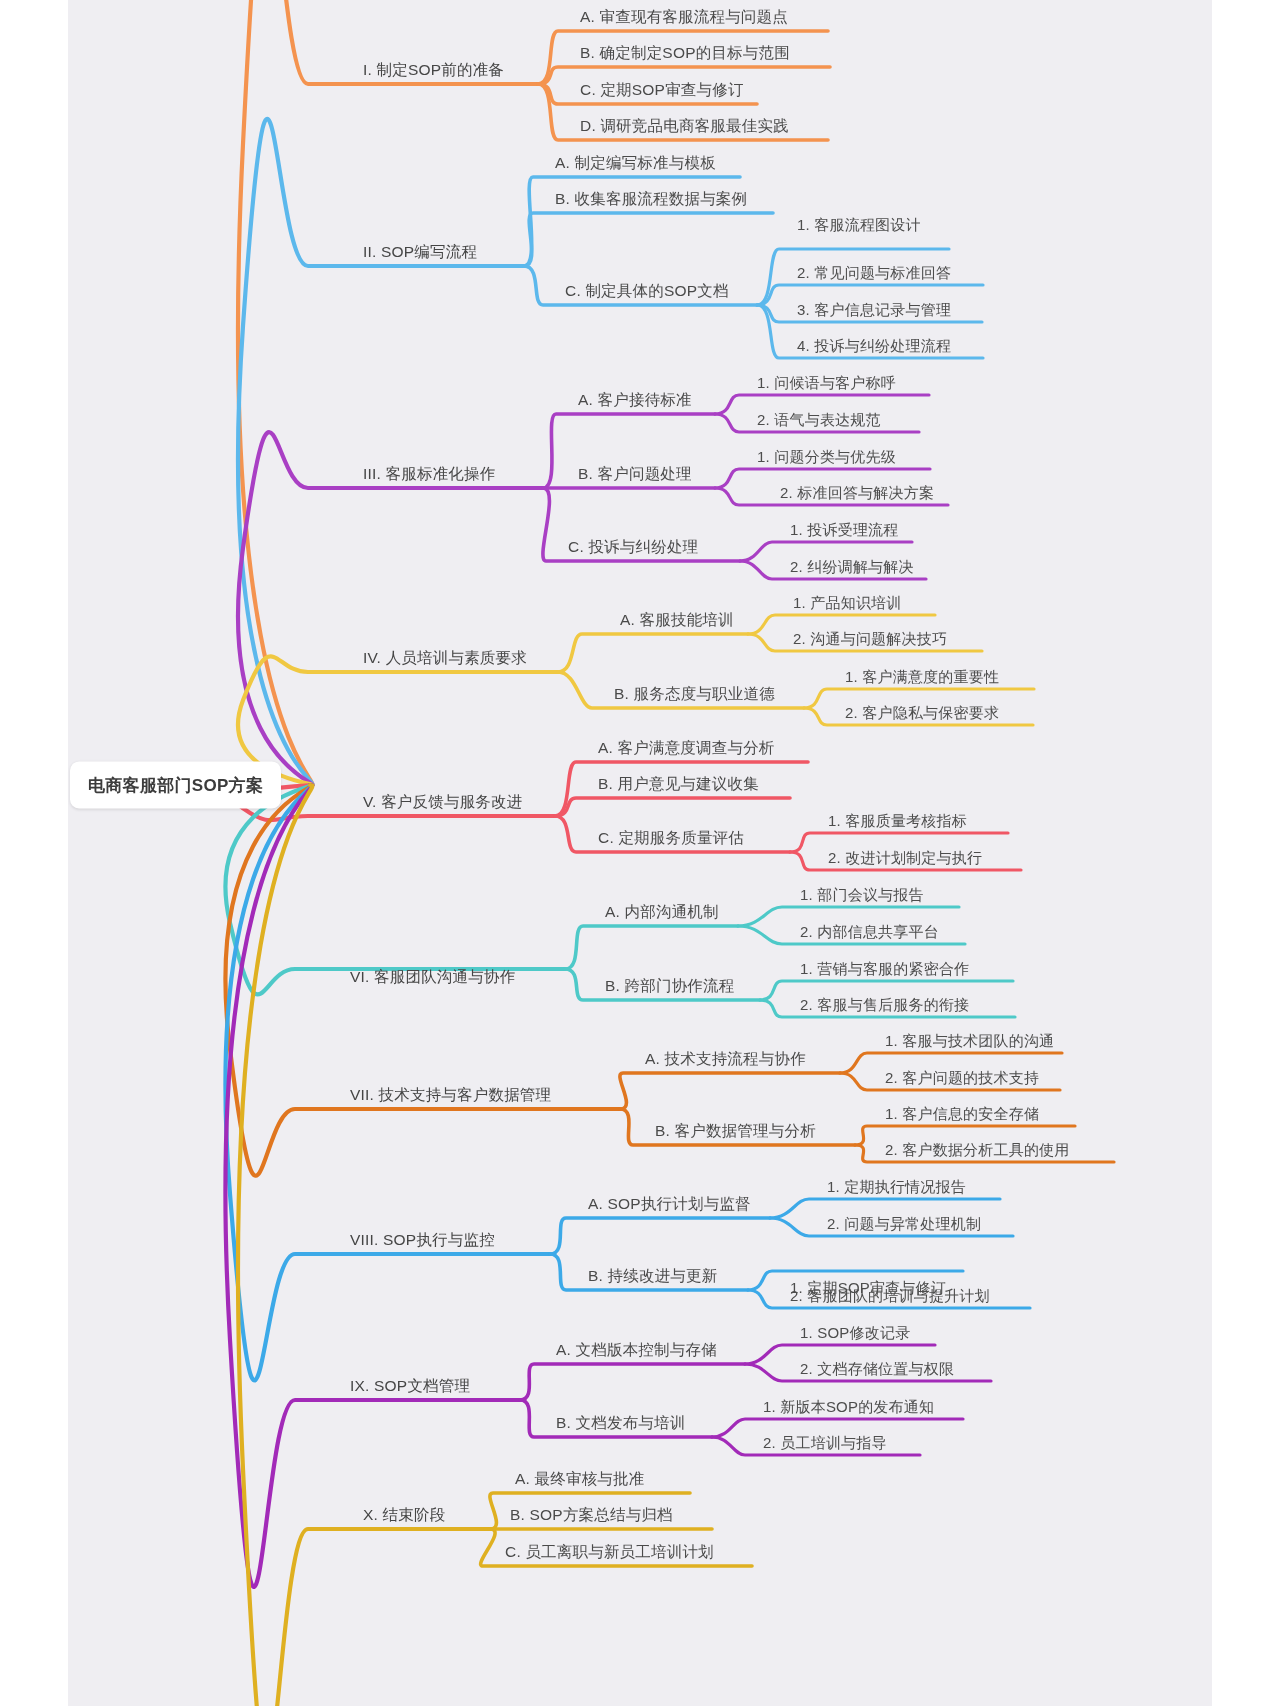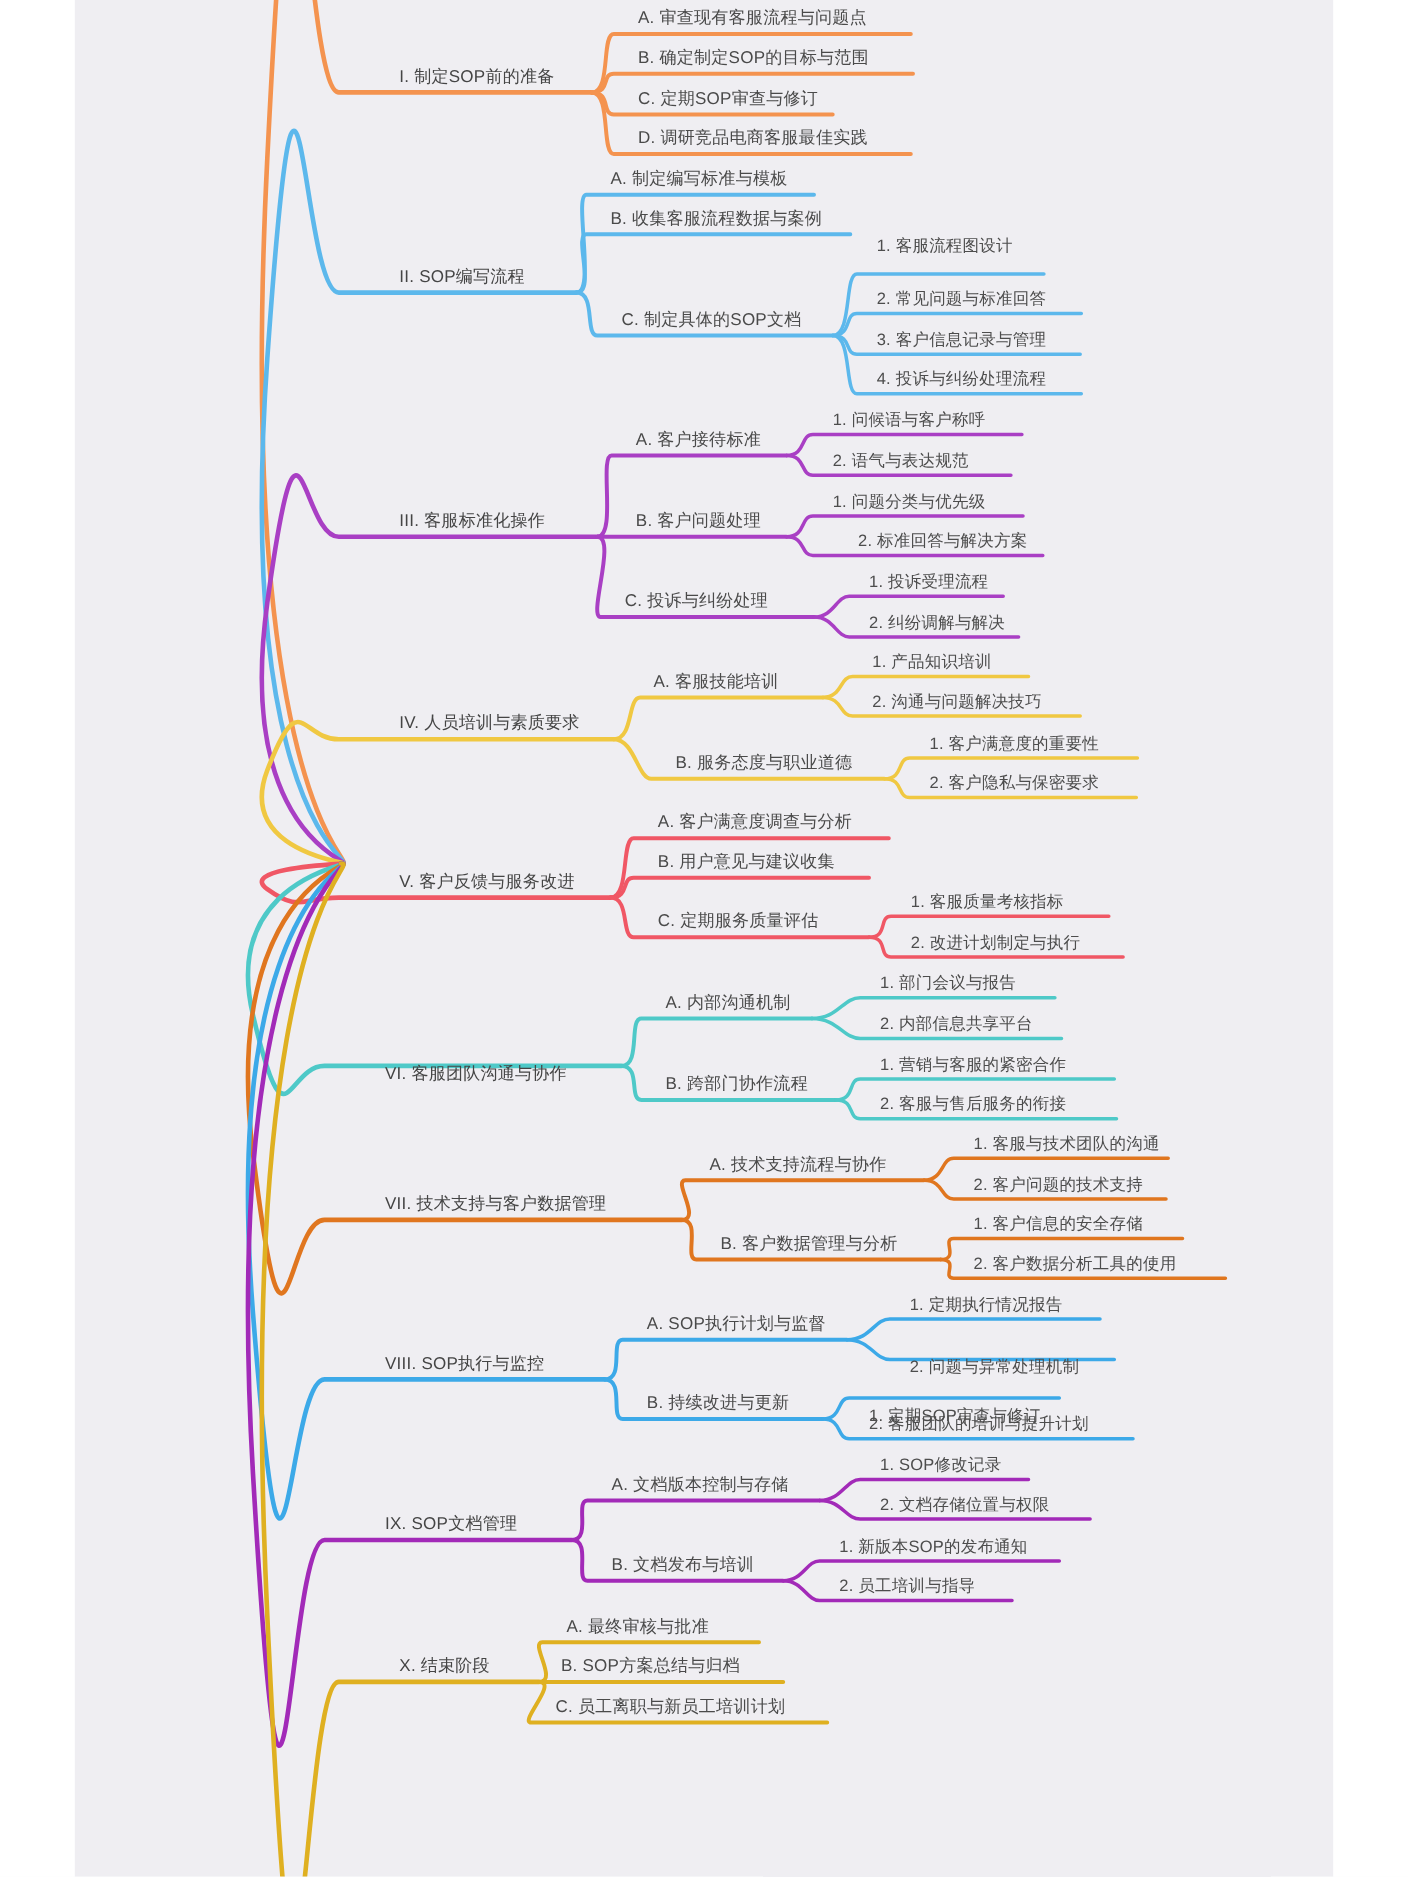"A. 客服技能培训" div.node-label { left: 594px -> 620px }
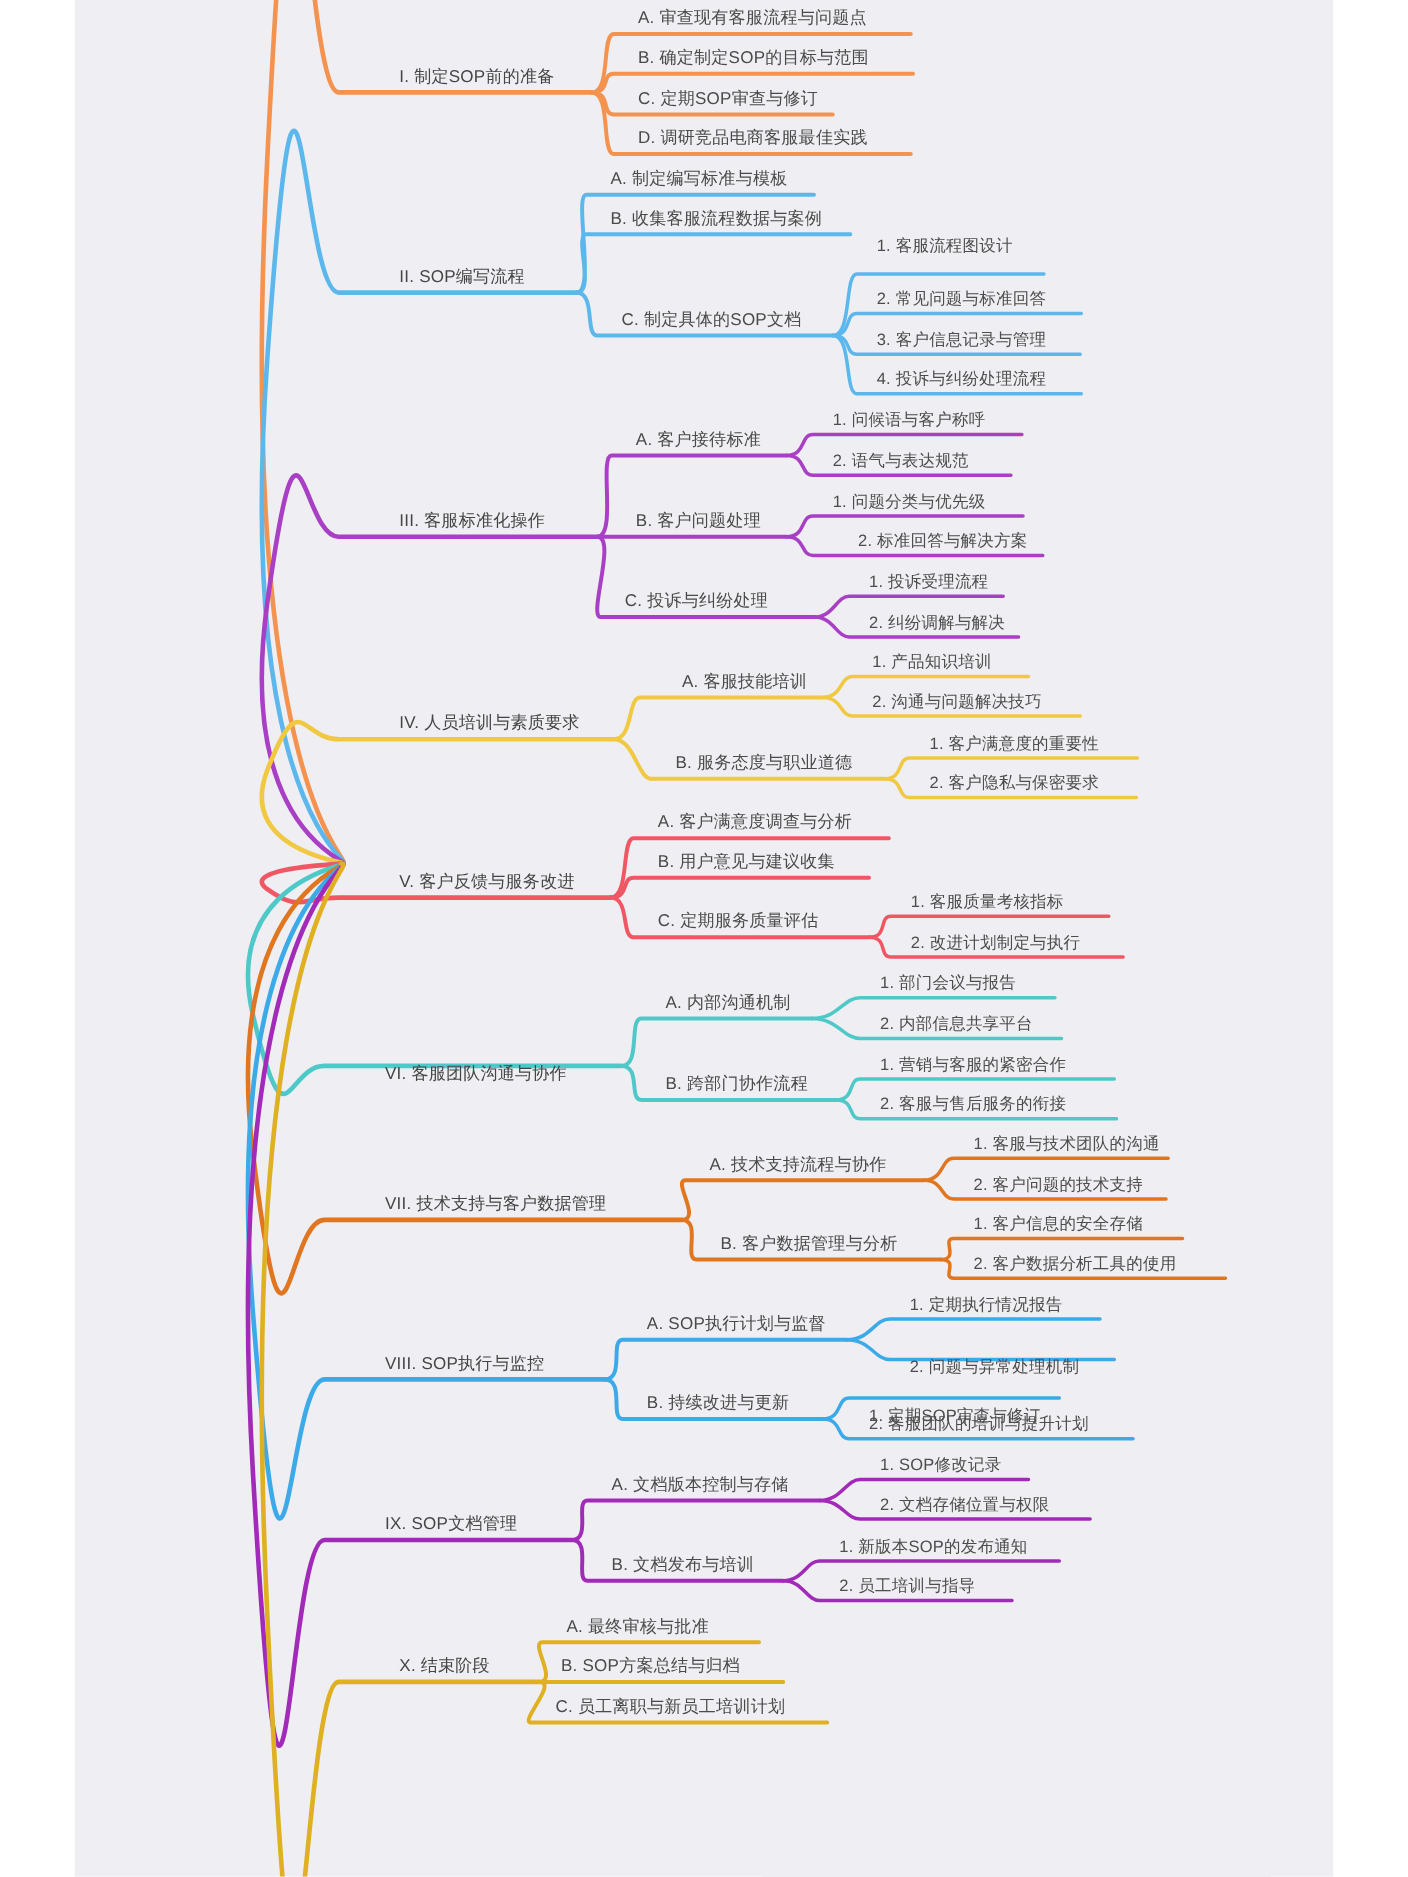"电商客服部门SOP方案" div { html: none -> <div>电商客服部门SOP方案</div> }
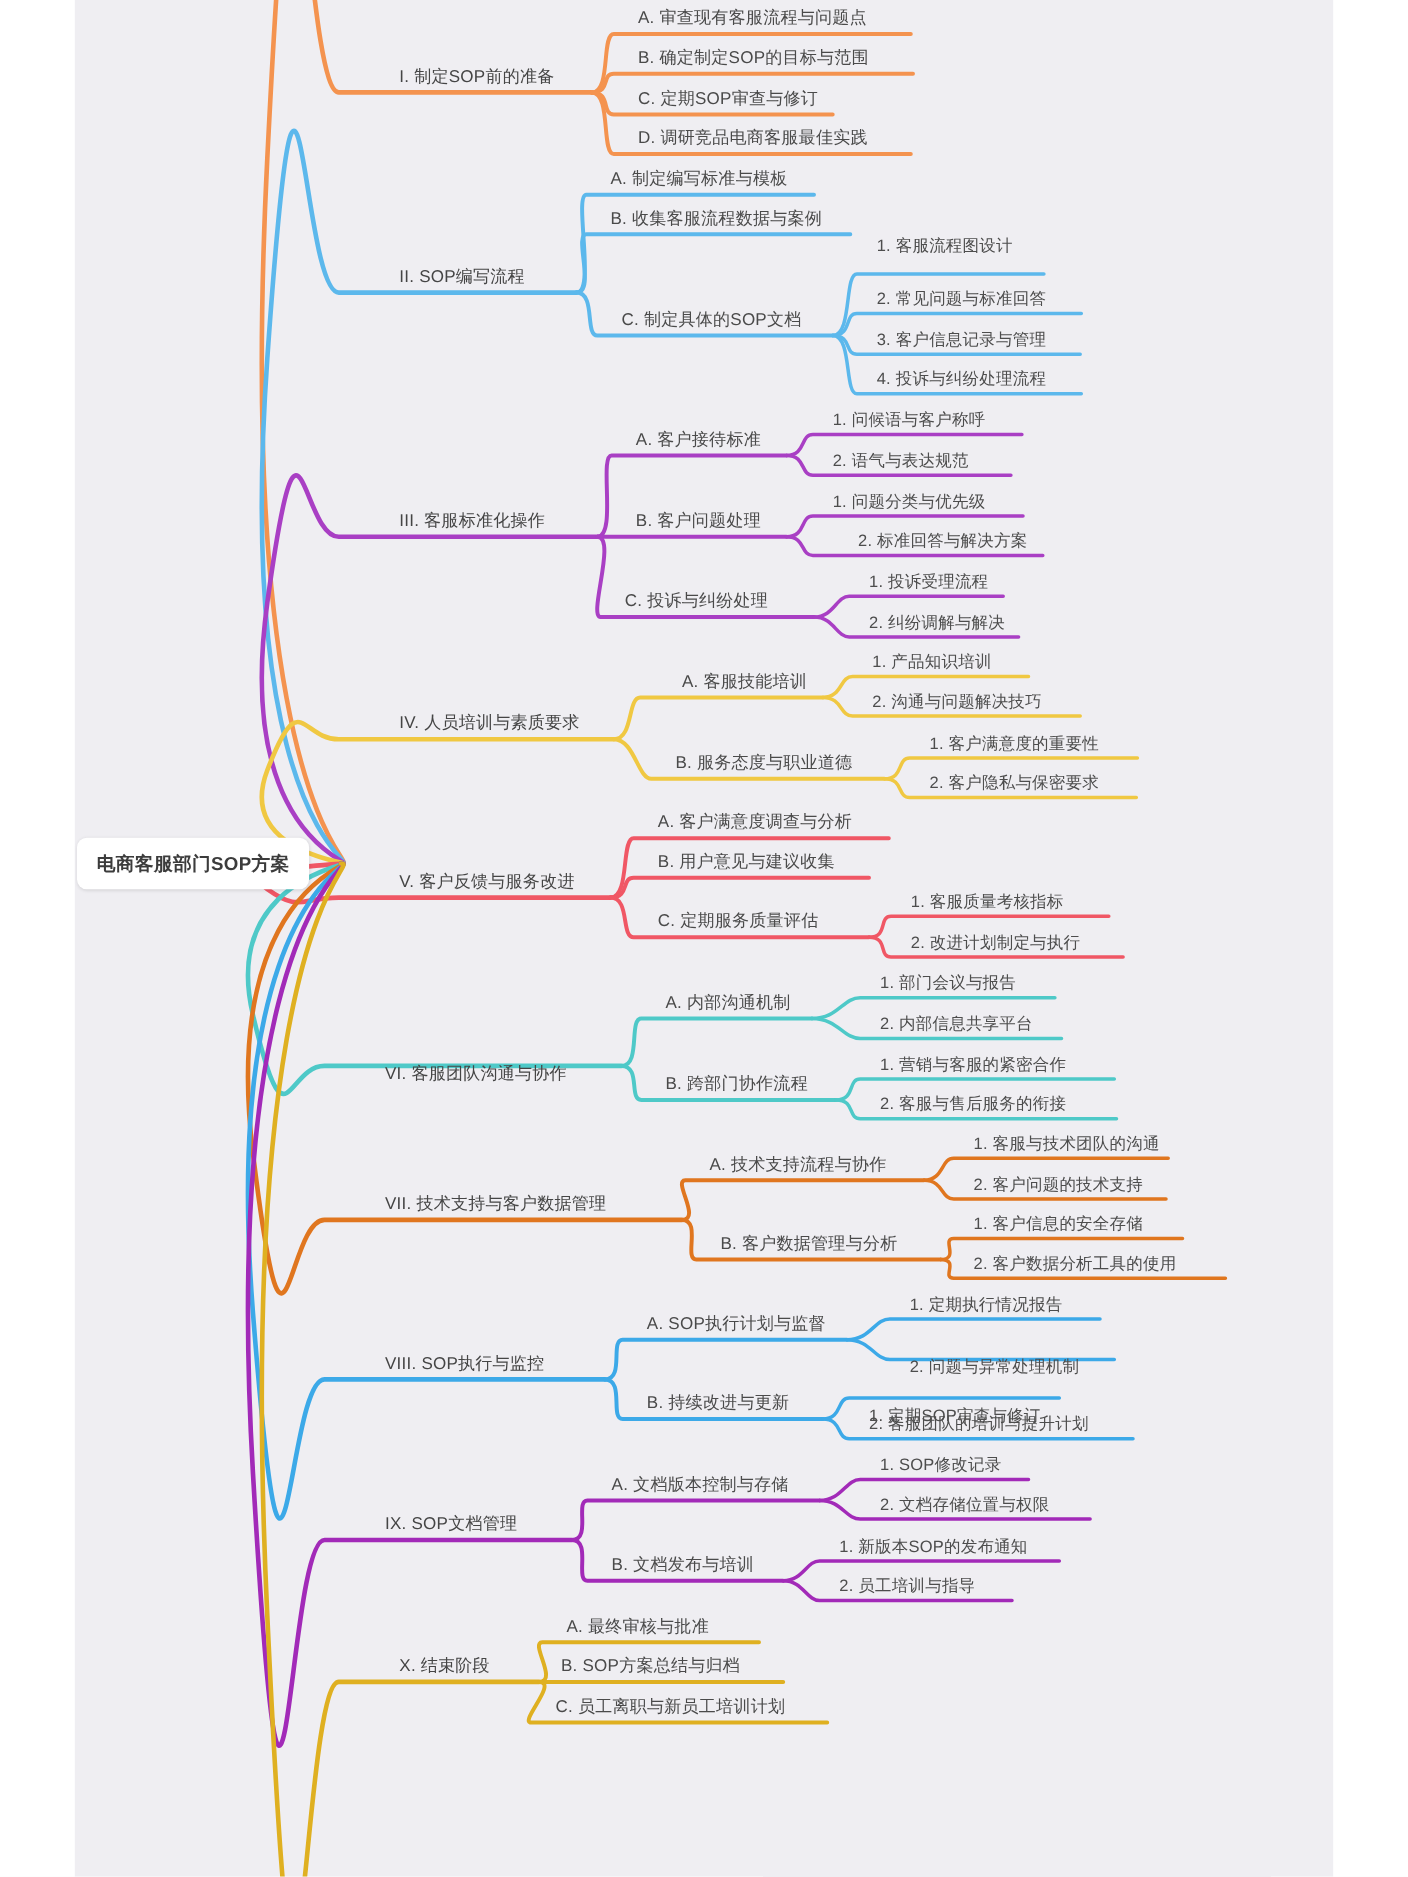"2. 问题与异常处理机制" div.node-label { margin-top: 20px -> none }
